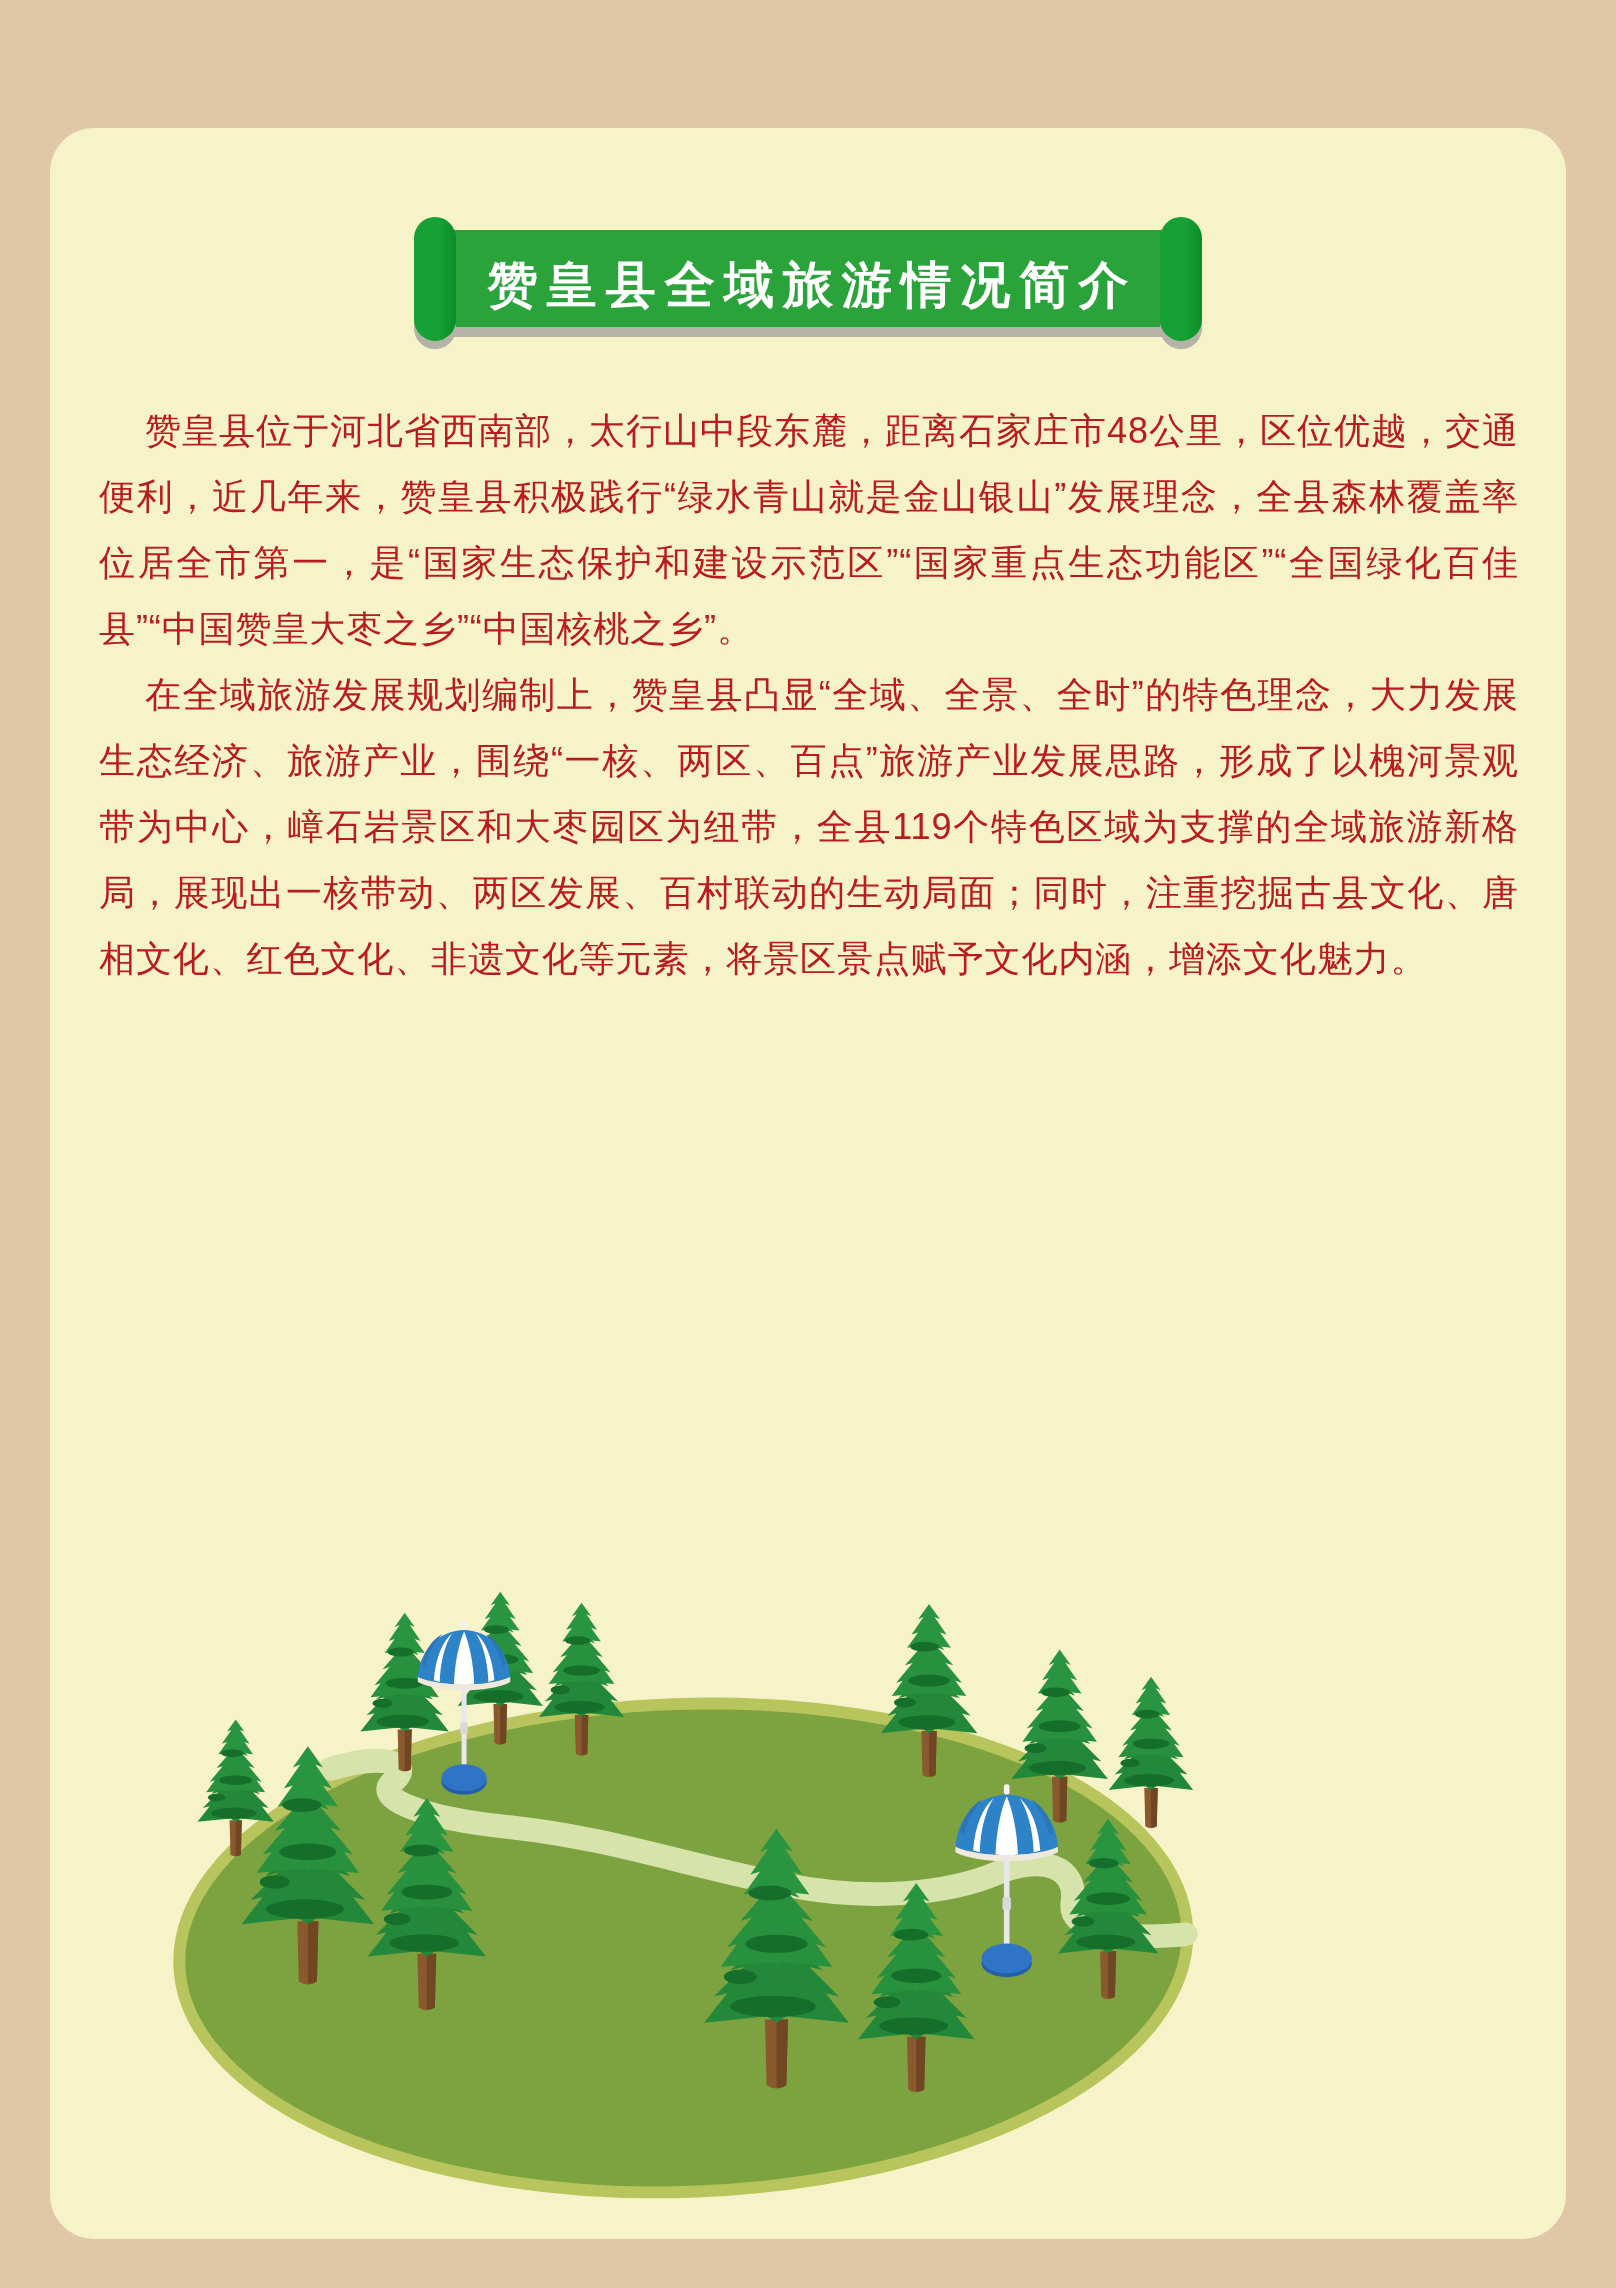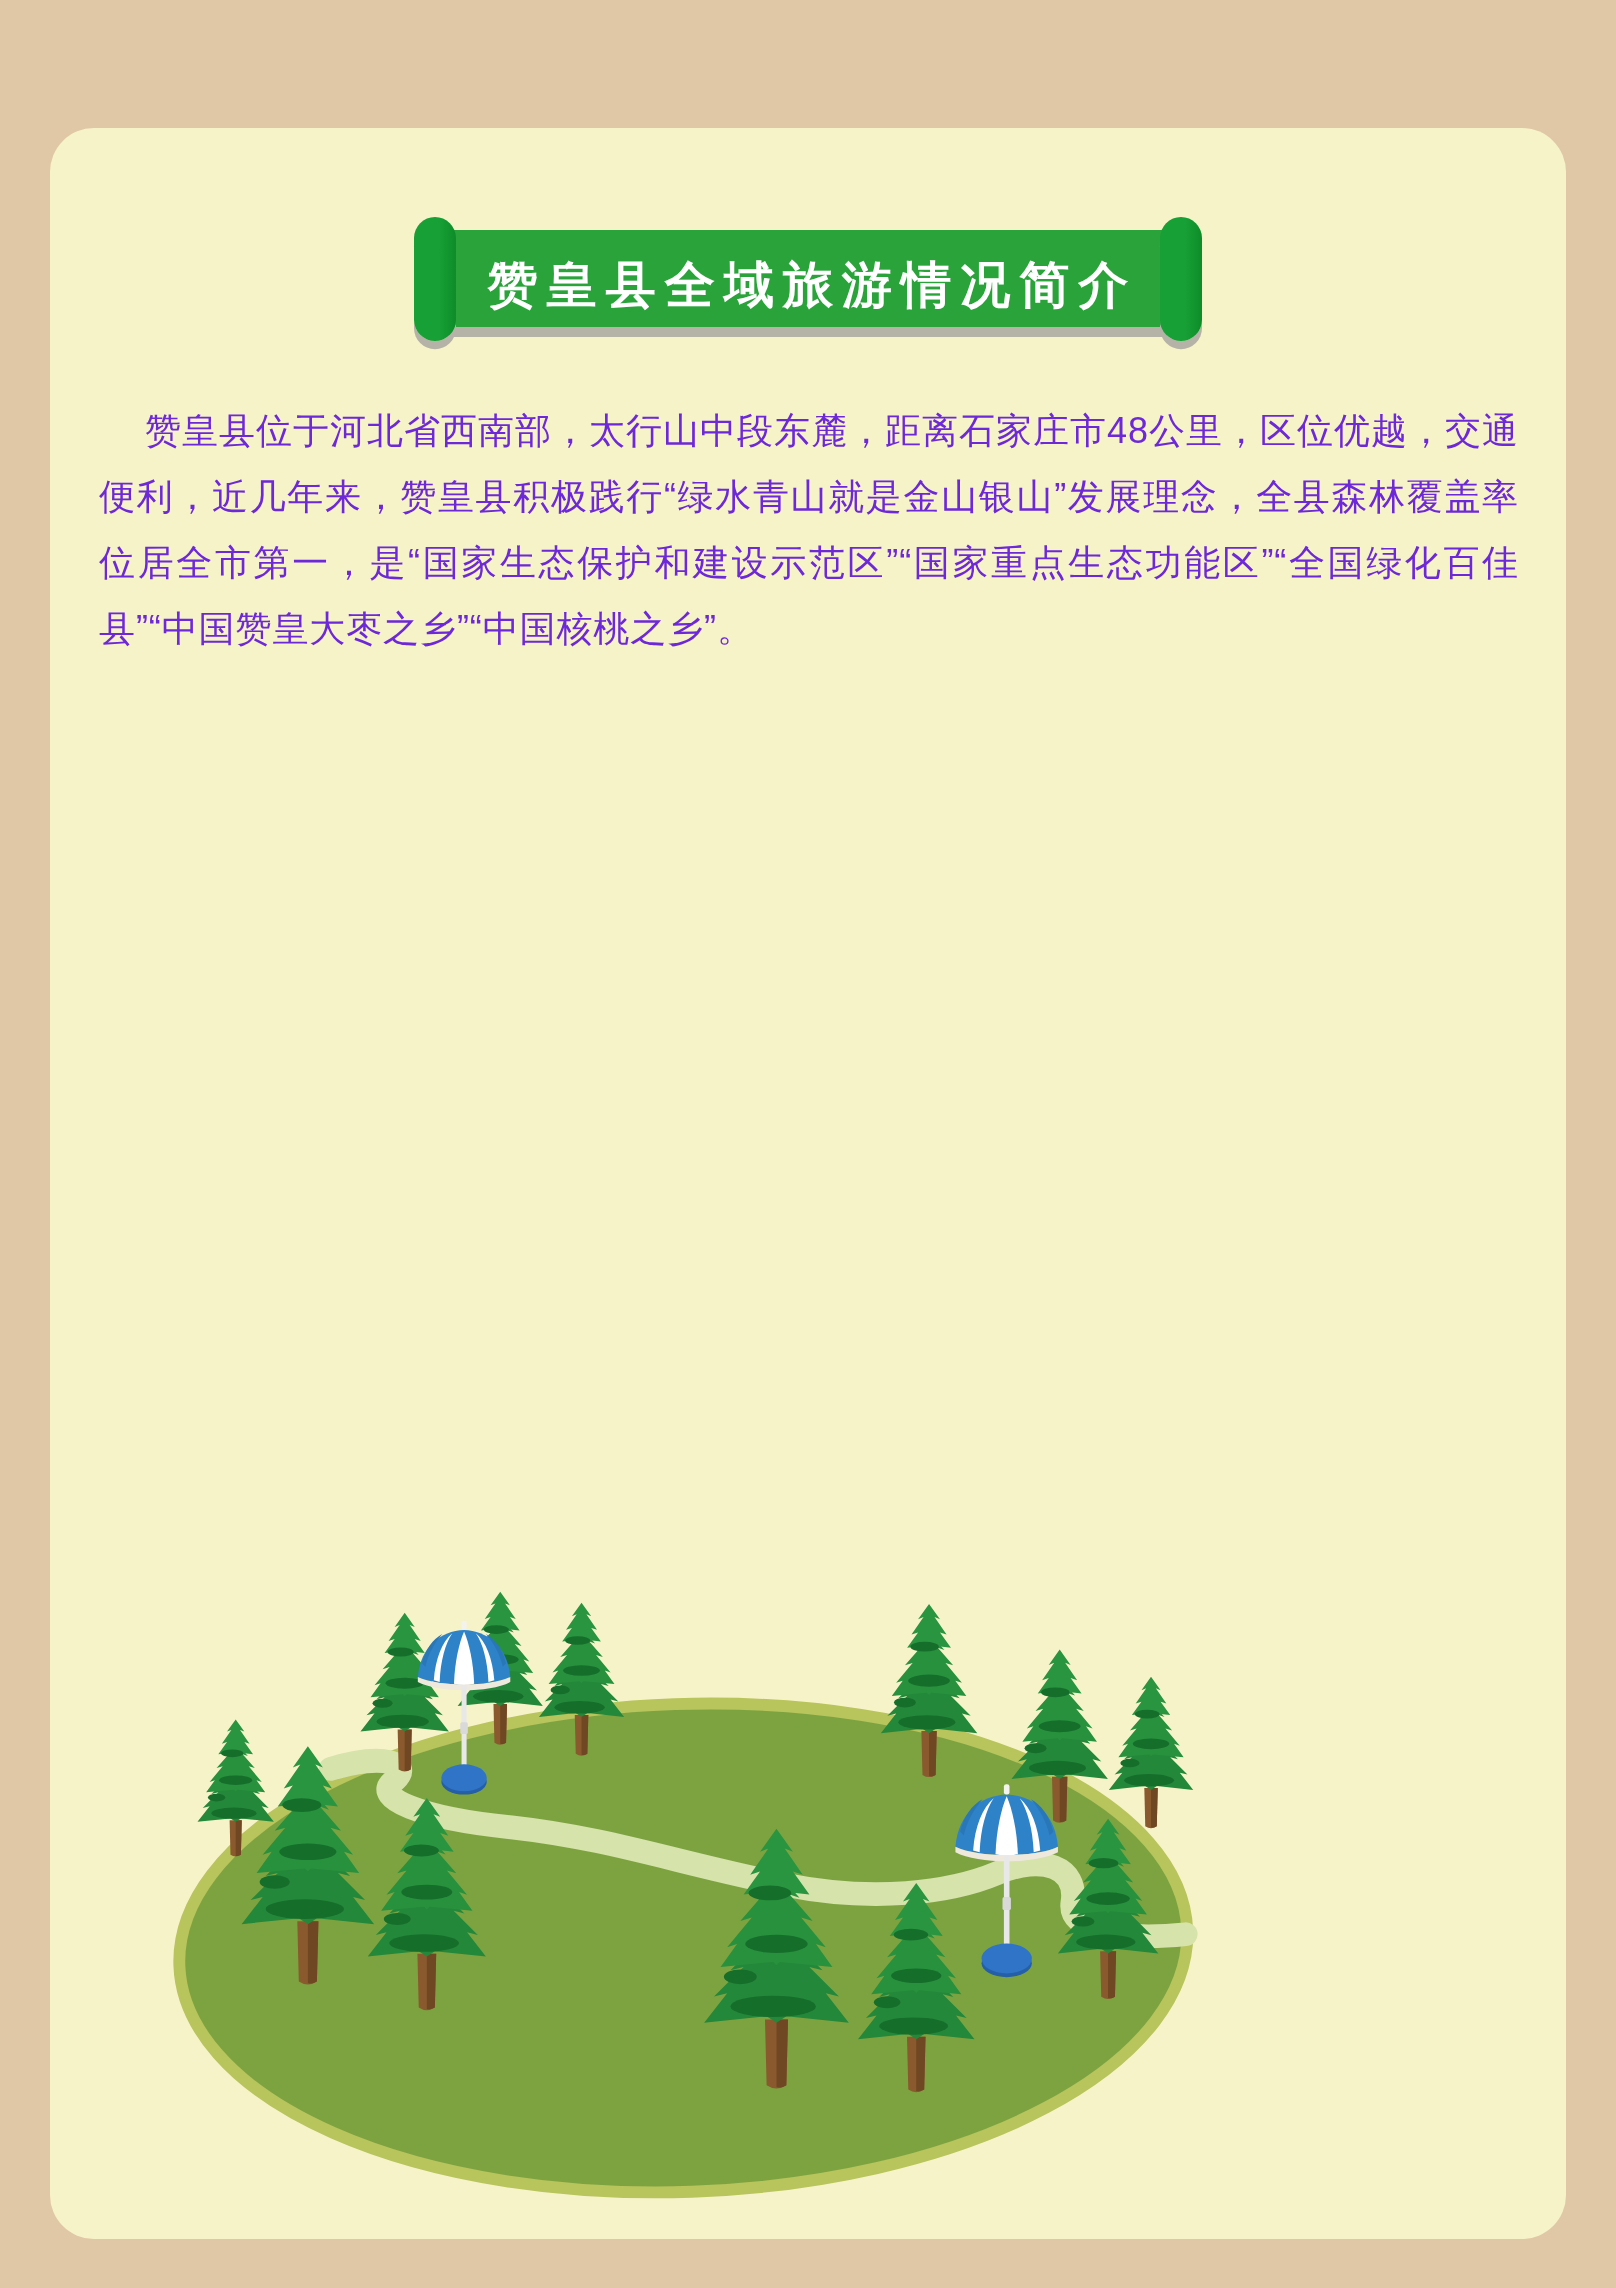"赞皇县位于河北省西南部，太行山中段东麓，距离石家庄市48公里，区位优越，交通便利" .article { color: #6d28d9 -> #b91c1c }
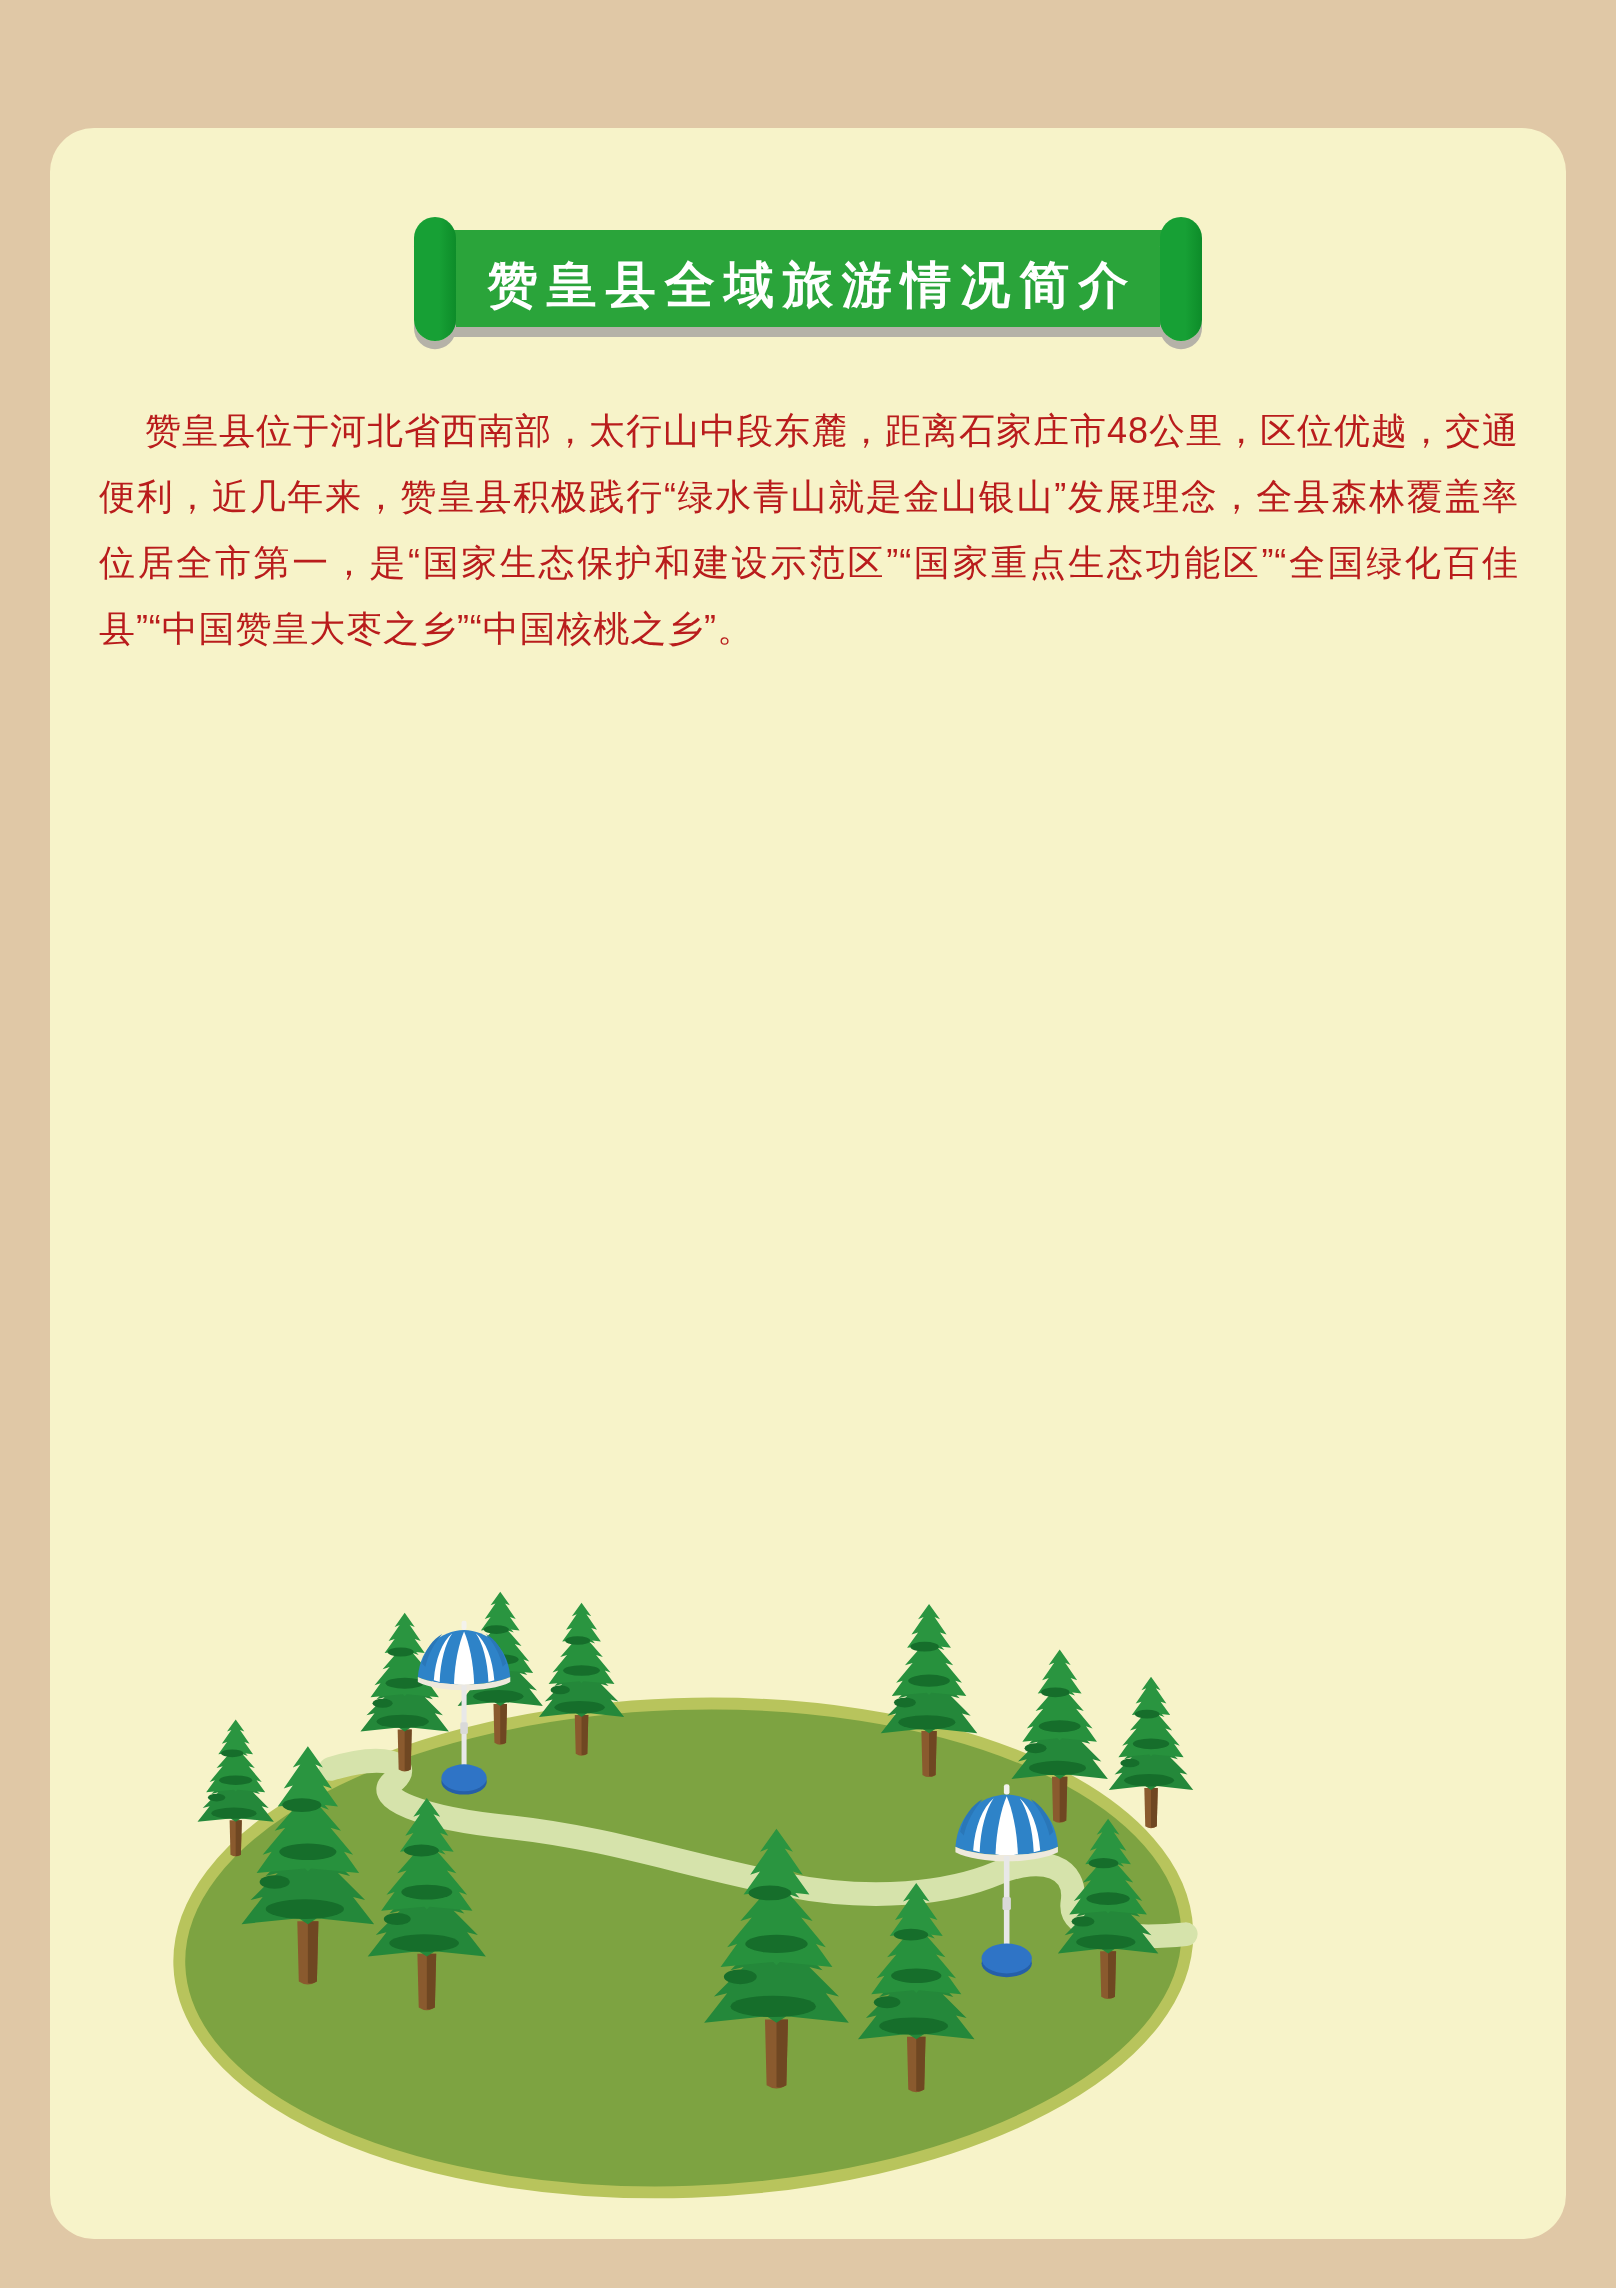"在全域旅游发展规划编制上，赞皇县凸显“全域、全景、全时”的特色理念，大力发展生态" p { html: none -> <p>在全域旅游发展规划编制上，赞皇县凸显“全域、全景、全时”的特色理念，大力发展生态经济、旅游产业，围绕“一核、两区、百点”旅游产业发展思路，形成了以槐河景观带为中心，嶂石岩景区和大枣园区为纽带，全县119个特色区域为支撑的全域旅游新格局，展现出一核带动、两区发展、百村联动的生动局面；同时，注重挖掘古县文化、唐相文化、红色文化、非遗文化等元素，将景区景点赋予文化内涵，增添文化魅力。</p> }
